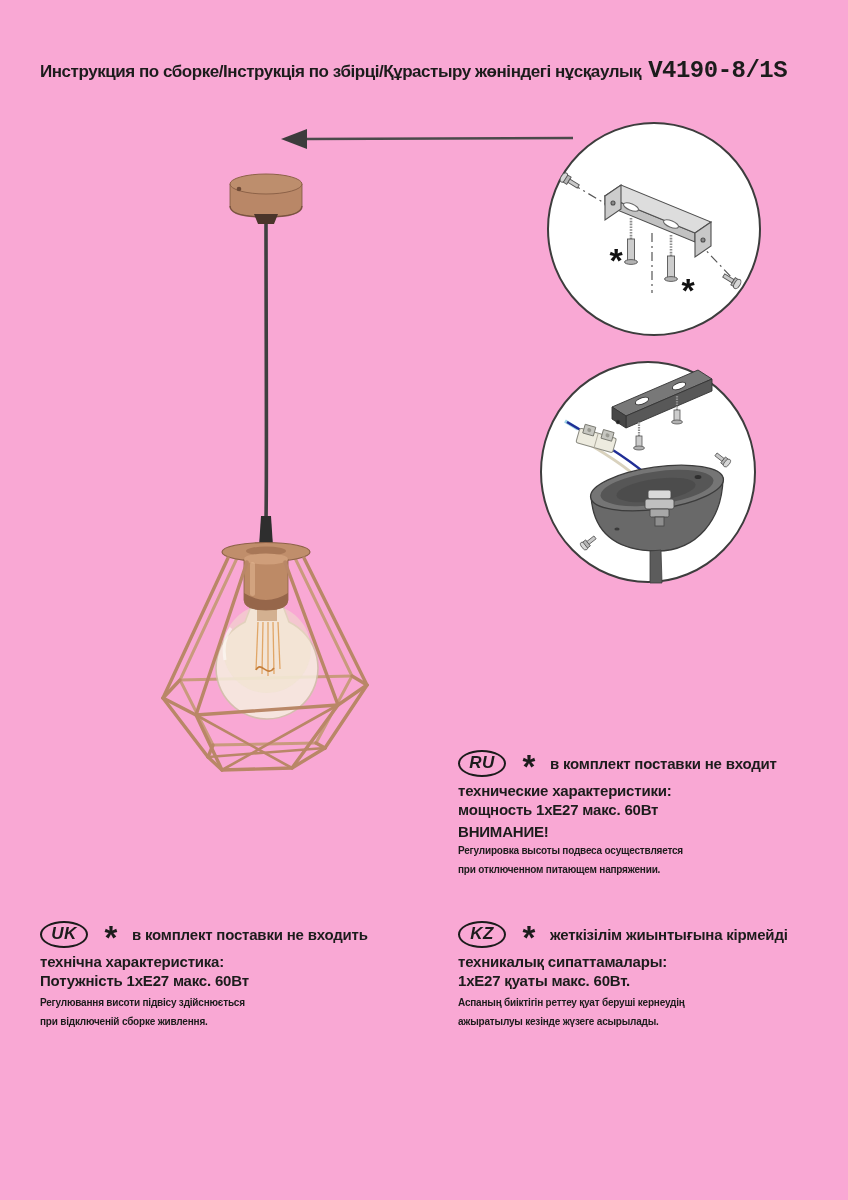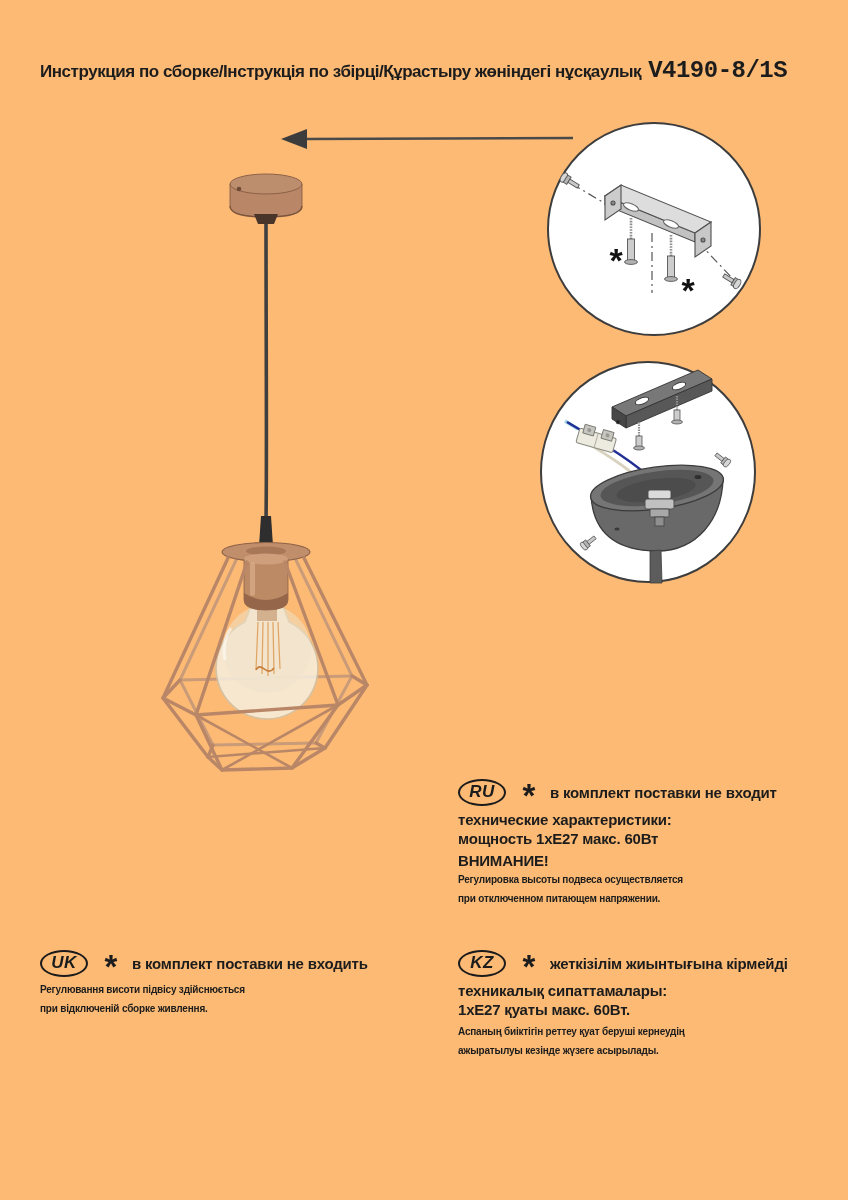"Инструкция по сборке/Інструкція по" .page { background: #fdba74 -> #f9a8d4 }
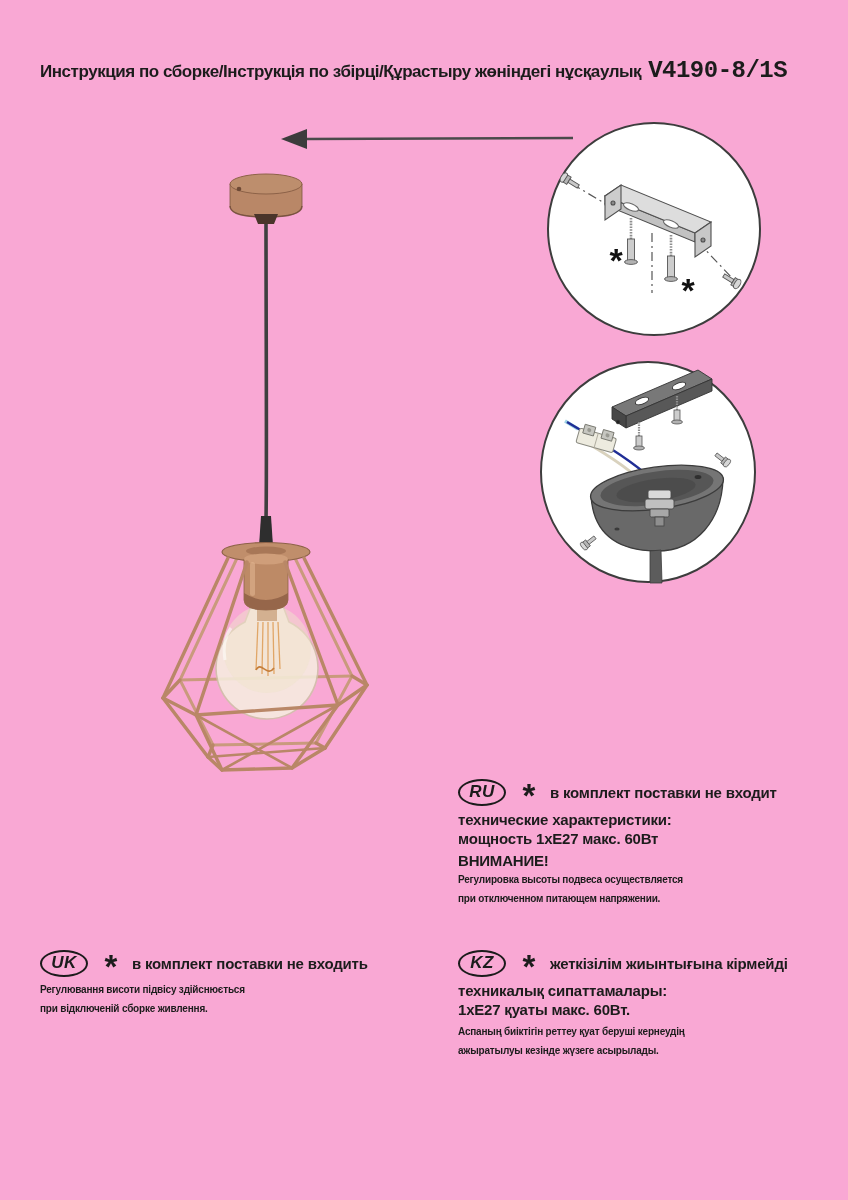"RU" .badge-row { margin-top: 29px -> none }
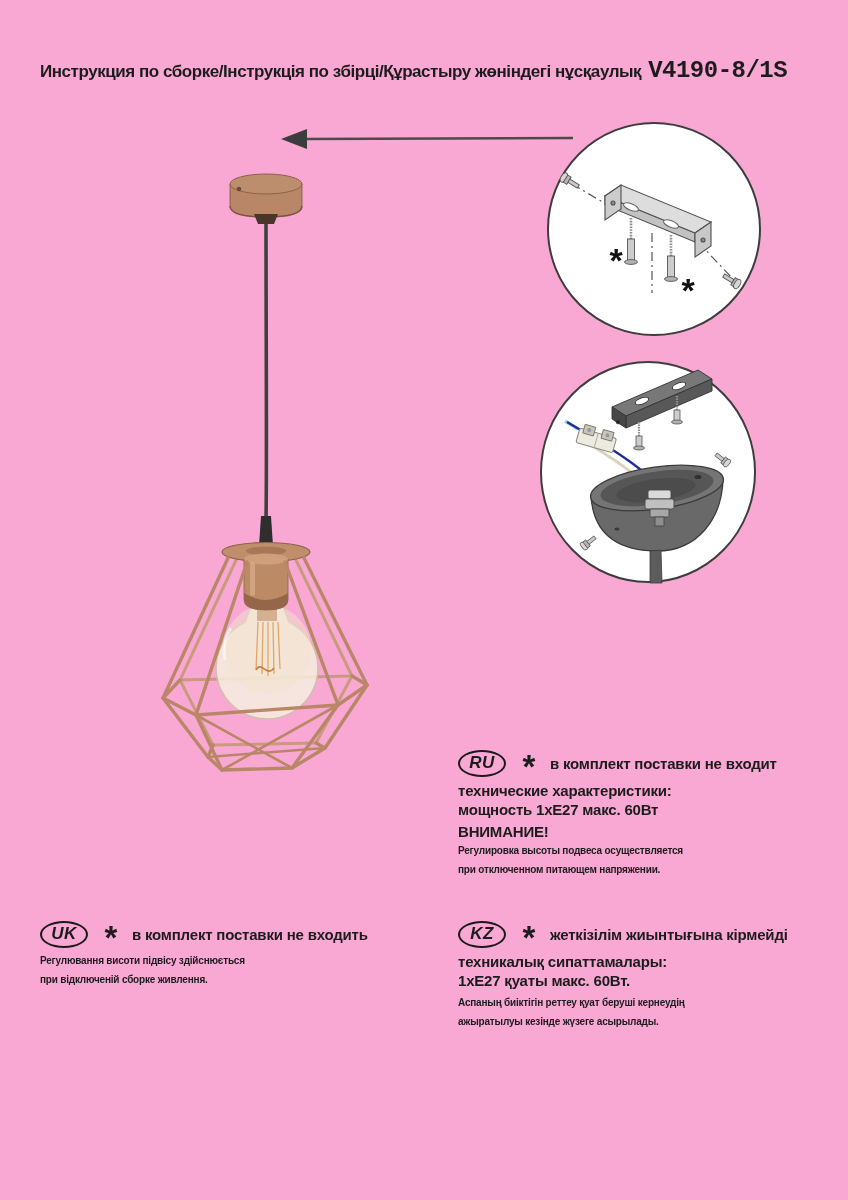"технічна характеристика:" div.spec { html: none -> <div>технічна характеристика: Потужність 1хЕ27 макс. 60Вт</div> }
